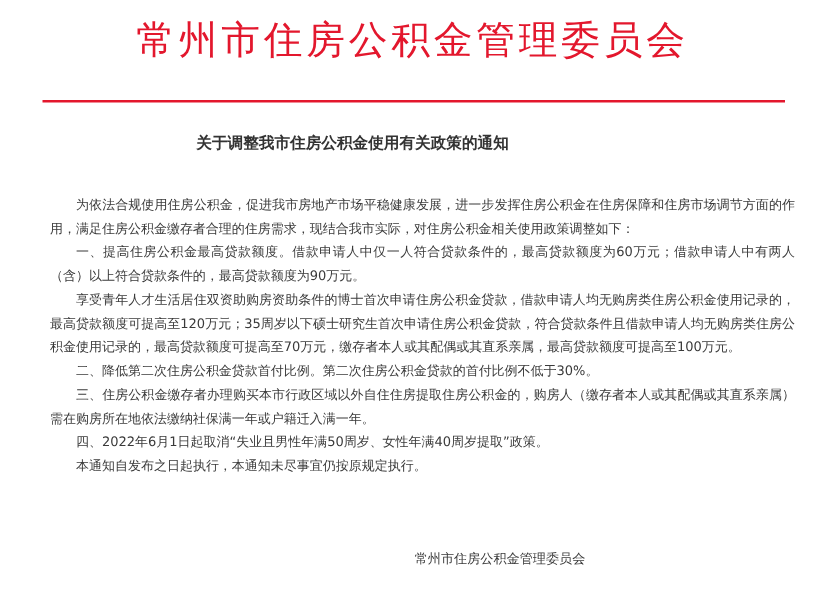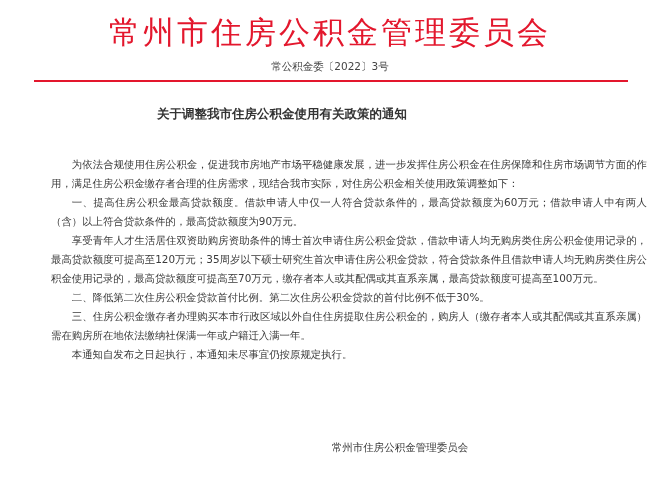"常公积金委〔2022〕3号" div.doc-number { html: <div>常公积金委〔2022〕3号</div> -> none }
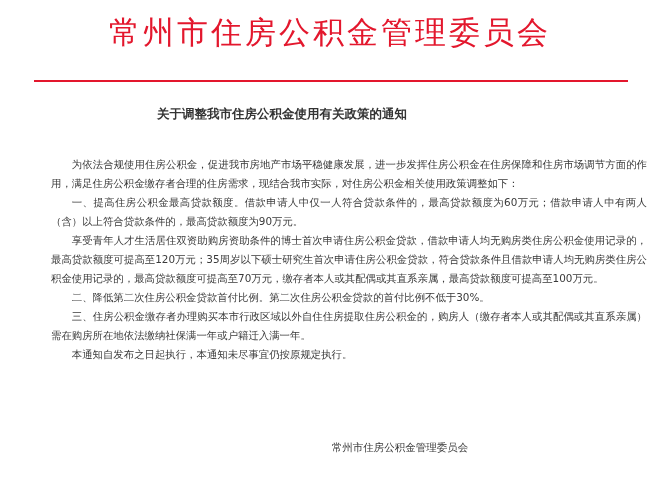"为依法合规使用住房公积金，促进我市房地产市场平稳健康发展，进一步发挥住房公积金在" .body-text { margin-left: 11px -> none }
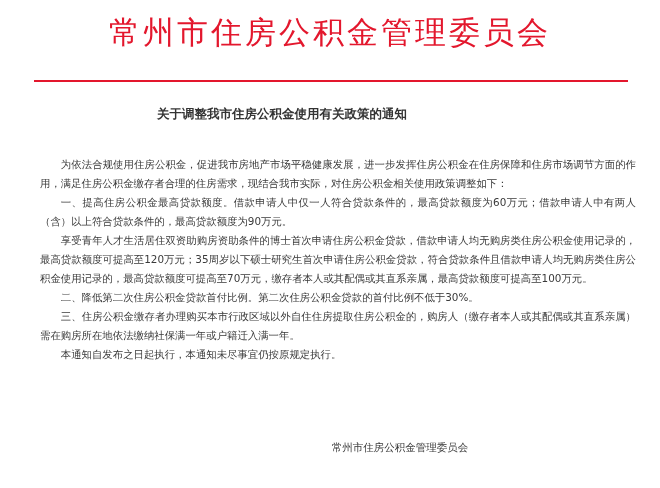"四、2022年6月1日起取消“失业且男性年满50周岁、女性年满40周岁提取”政策" p { html: none -> <p>四、2022年6月1日起取消“失业且男性年满50周岁、女性年满40周岁提取”政策。</p> }
